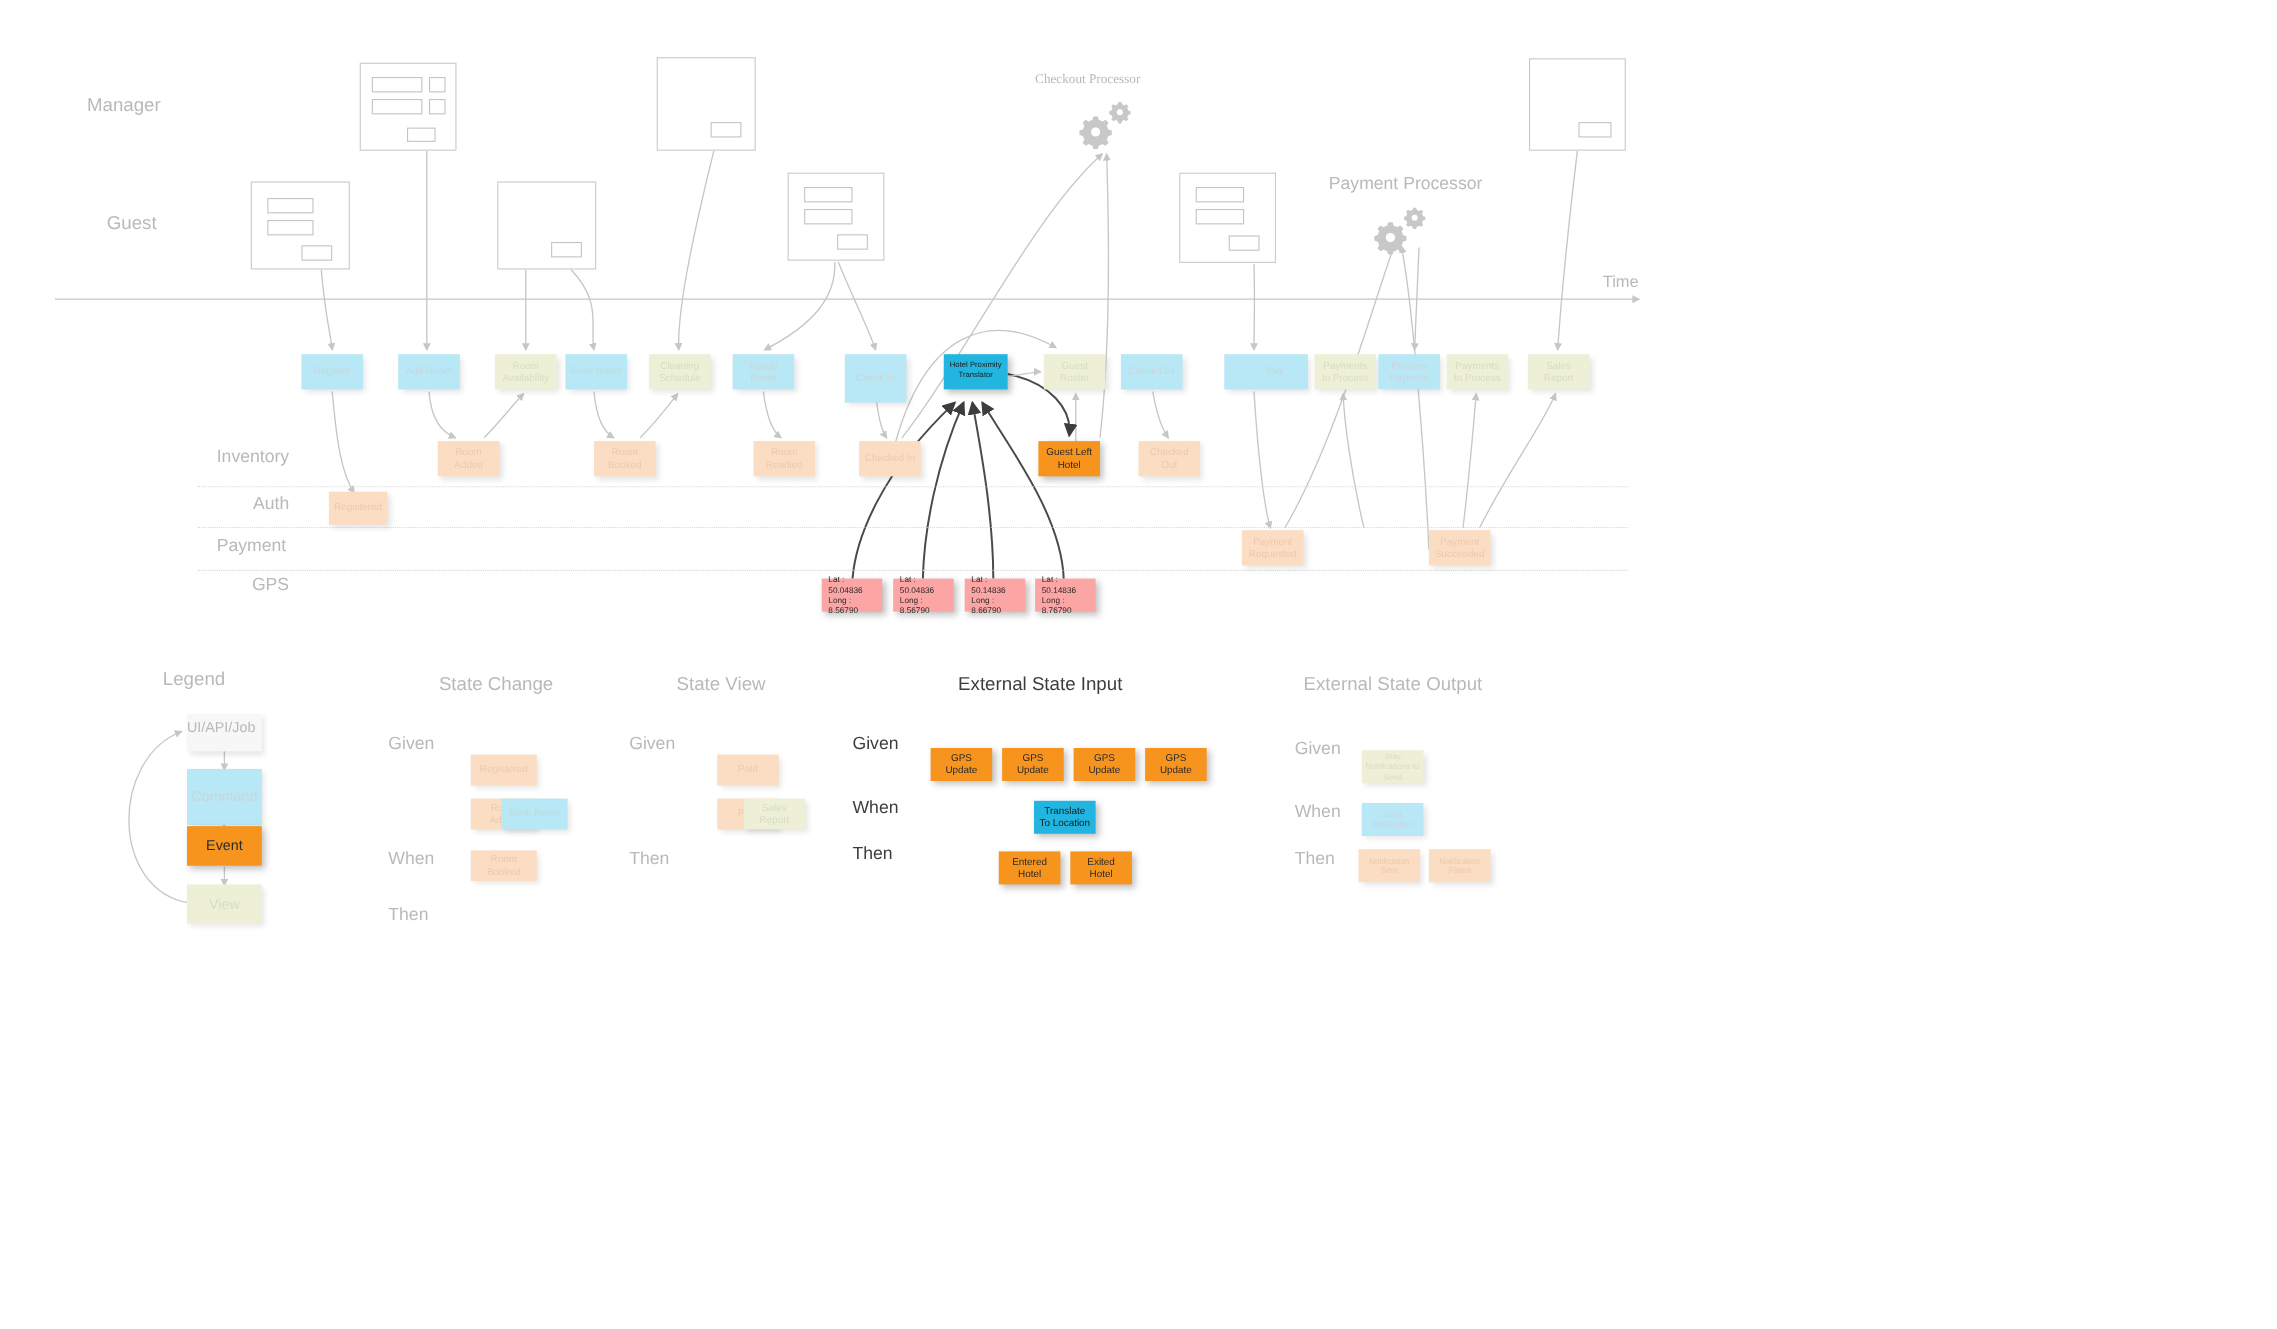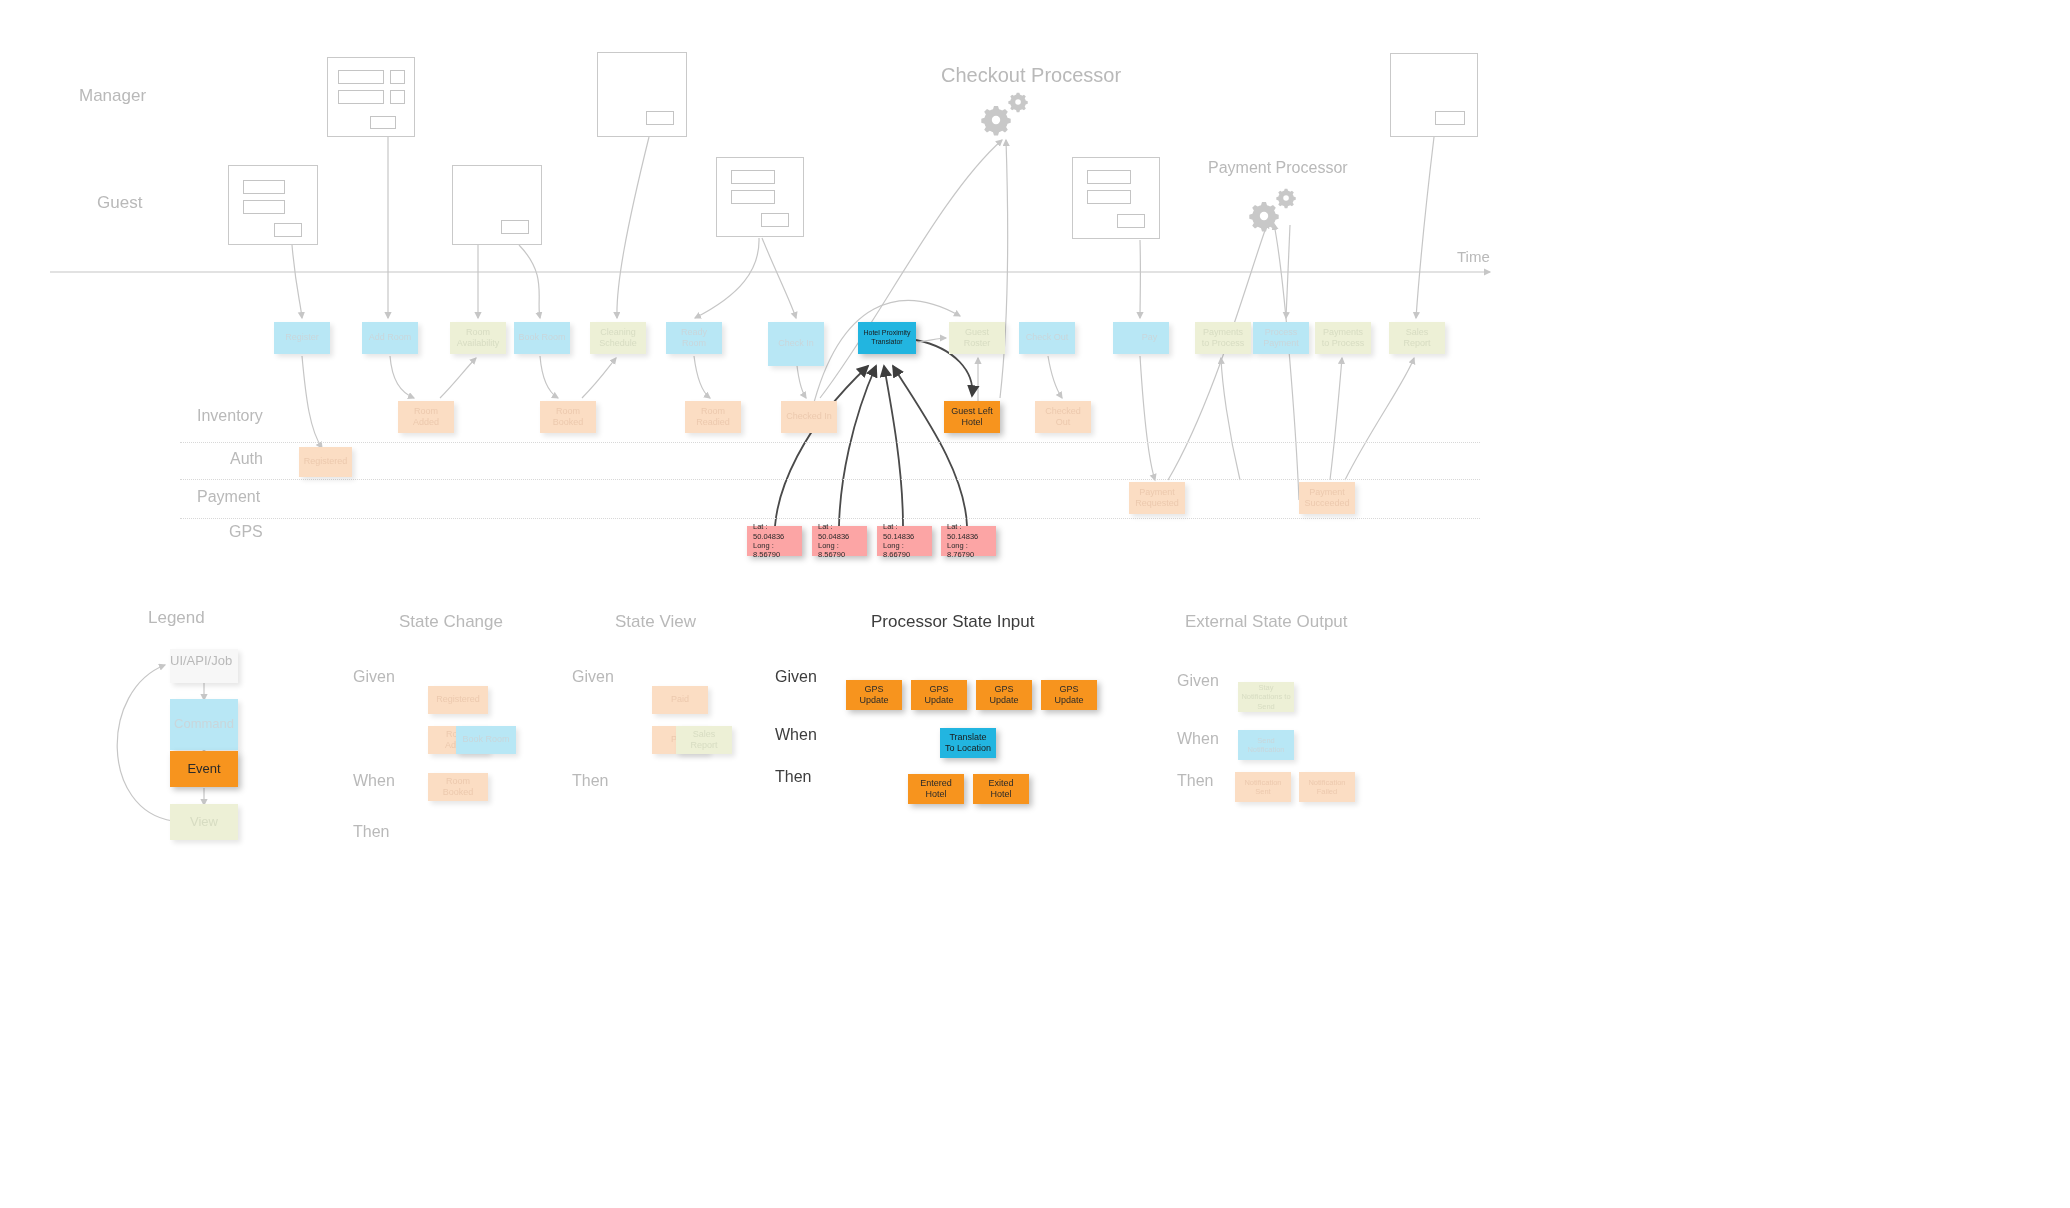"Checkout Processor" div.lbl { font-family: none -> Liberation Serif, serif; font-size: 20px -> 12px }
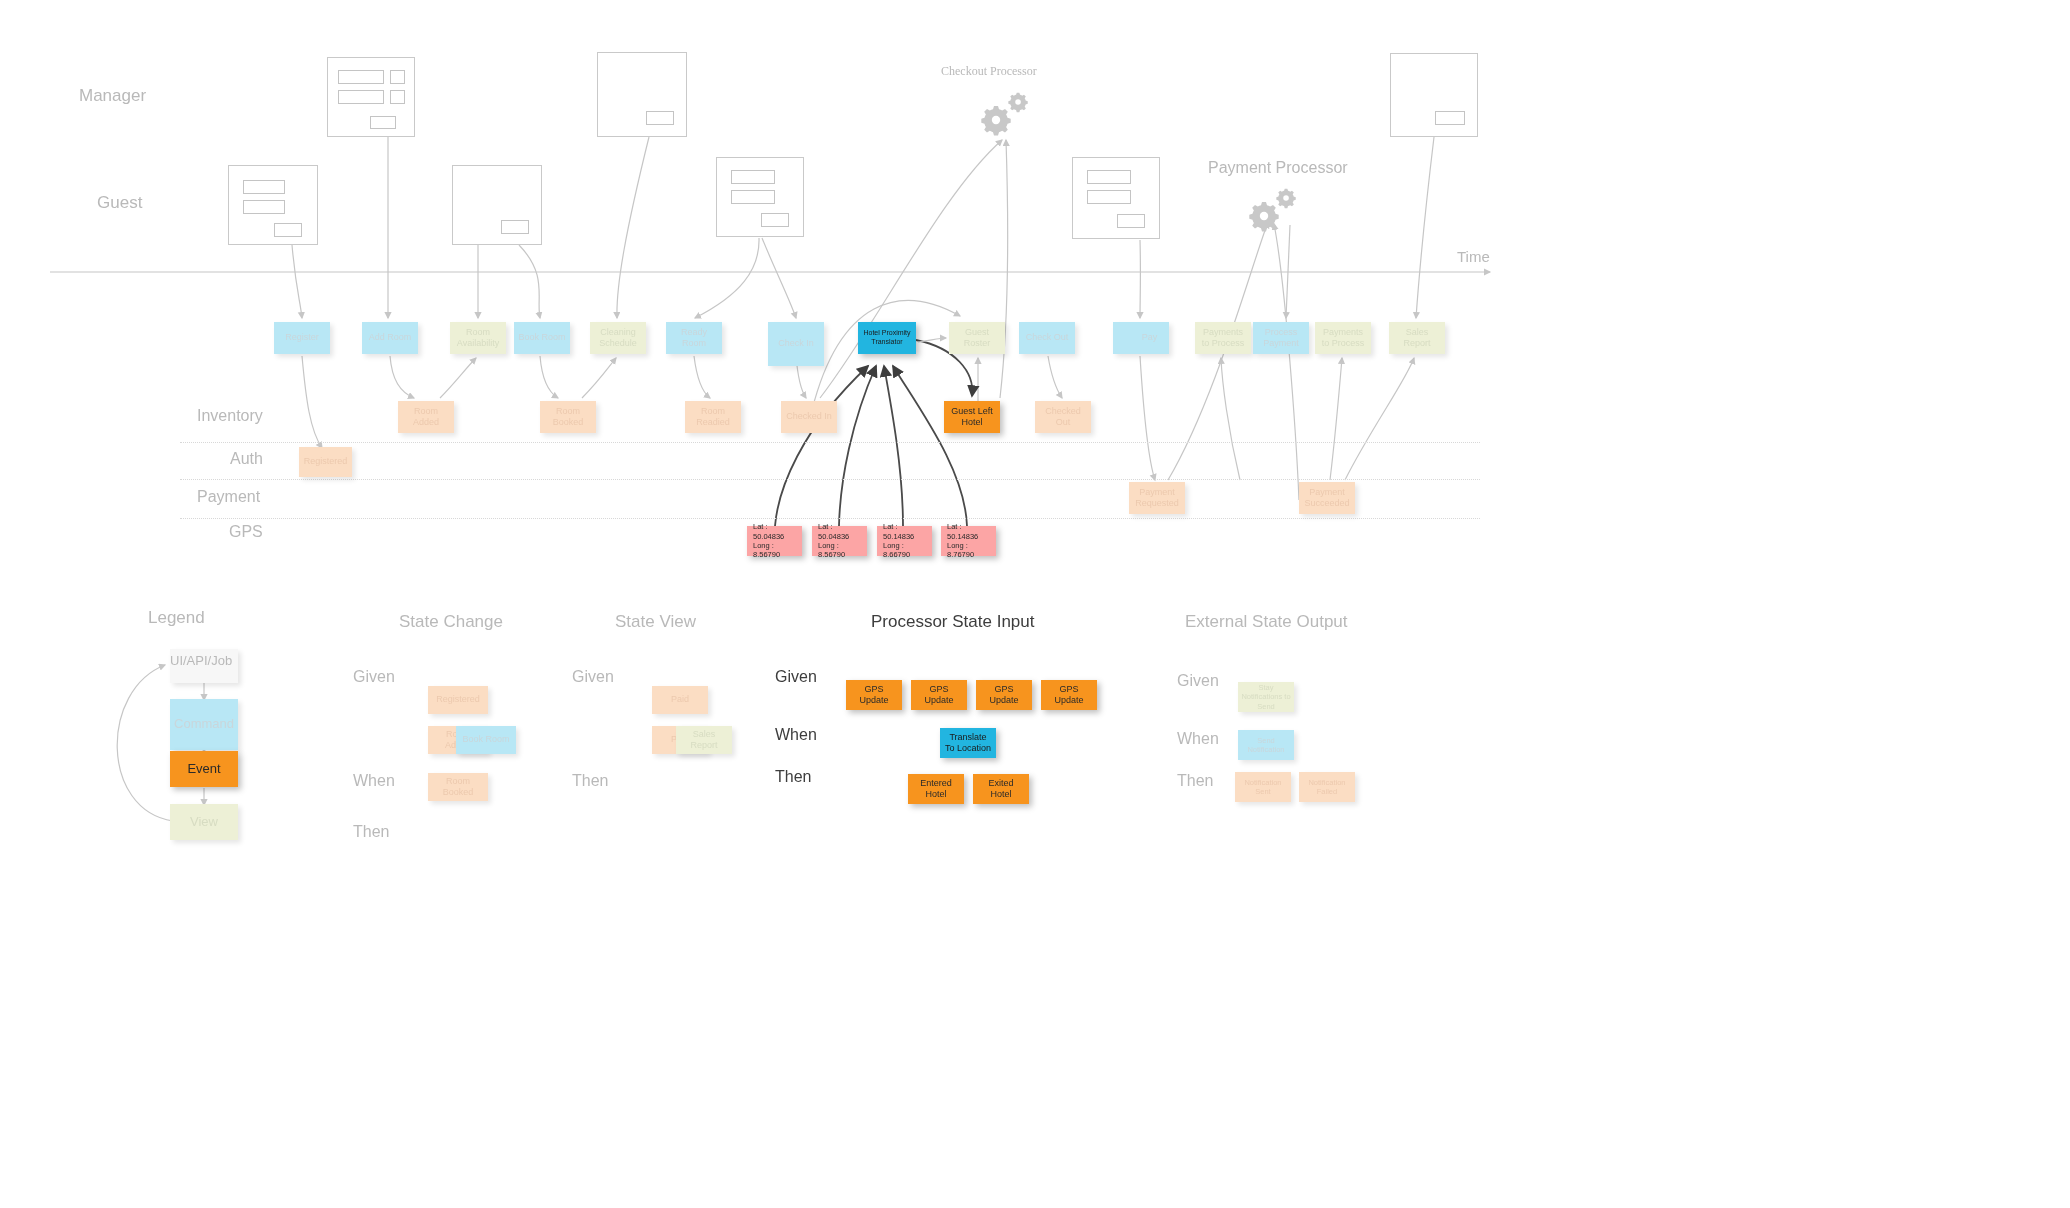"Pay" div.note { width: 56px -> 76px }
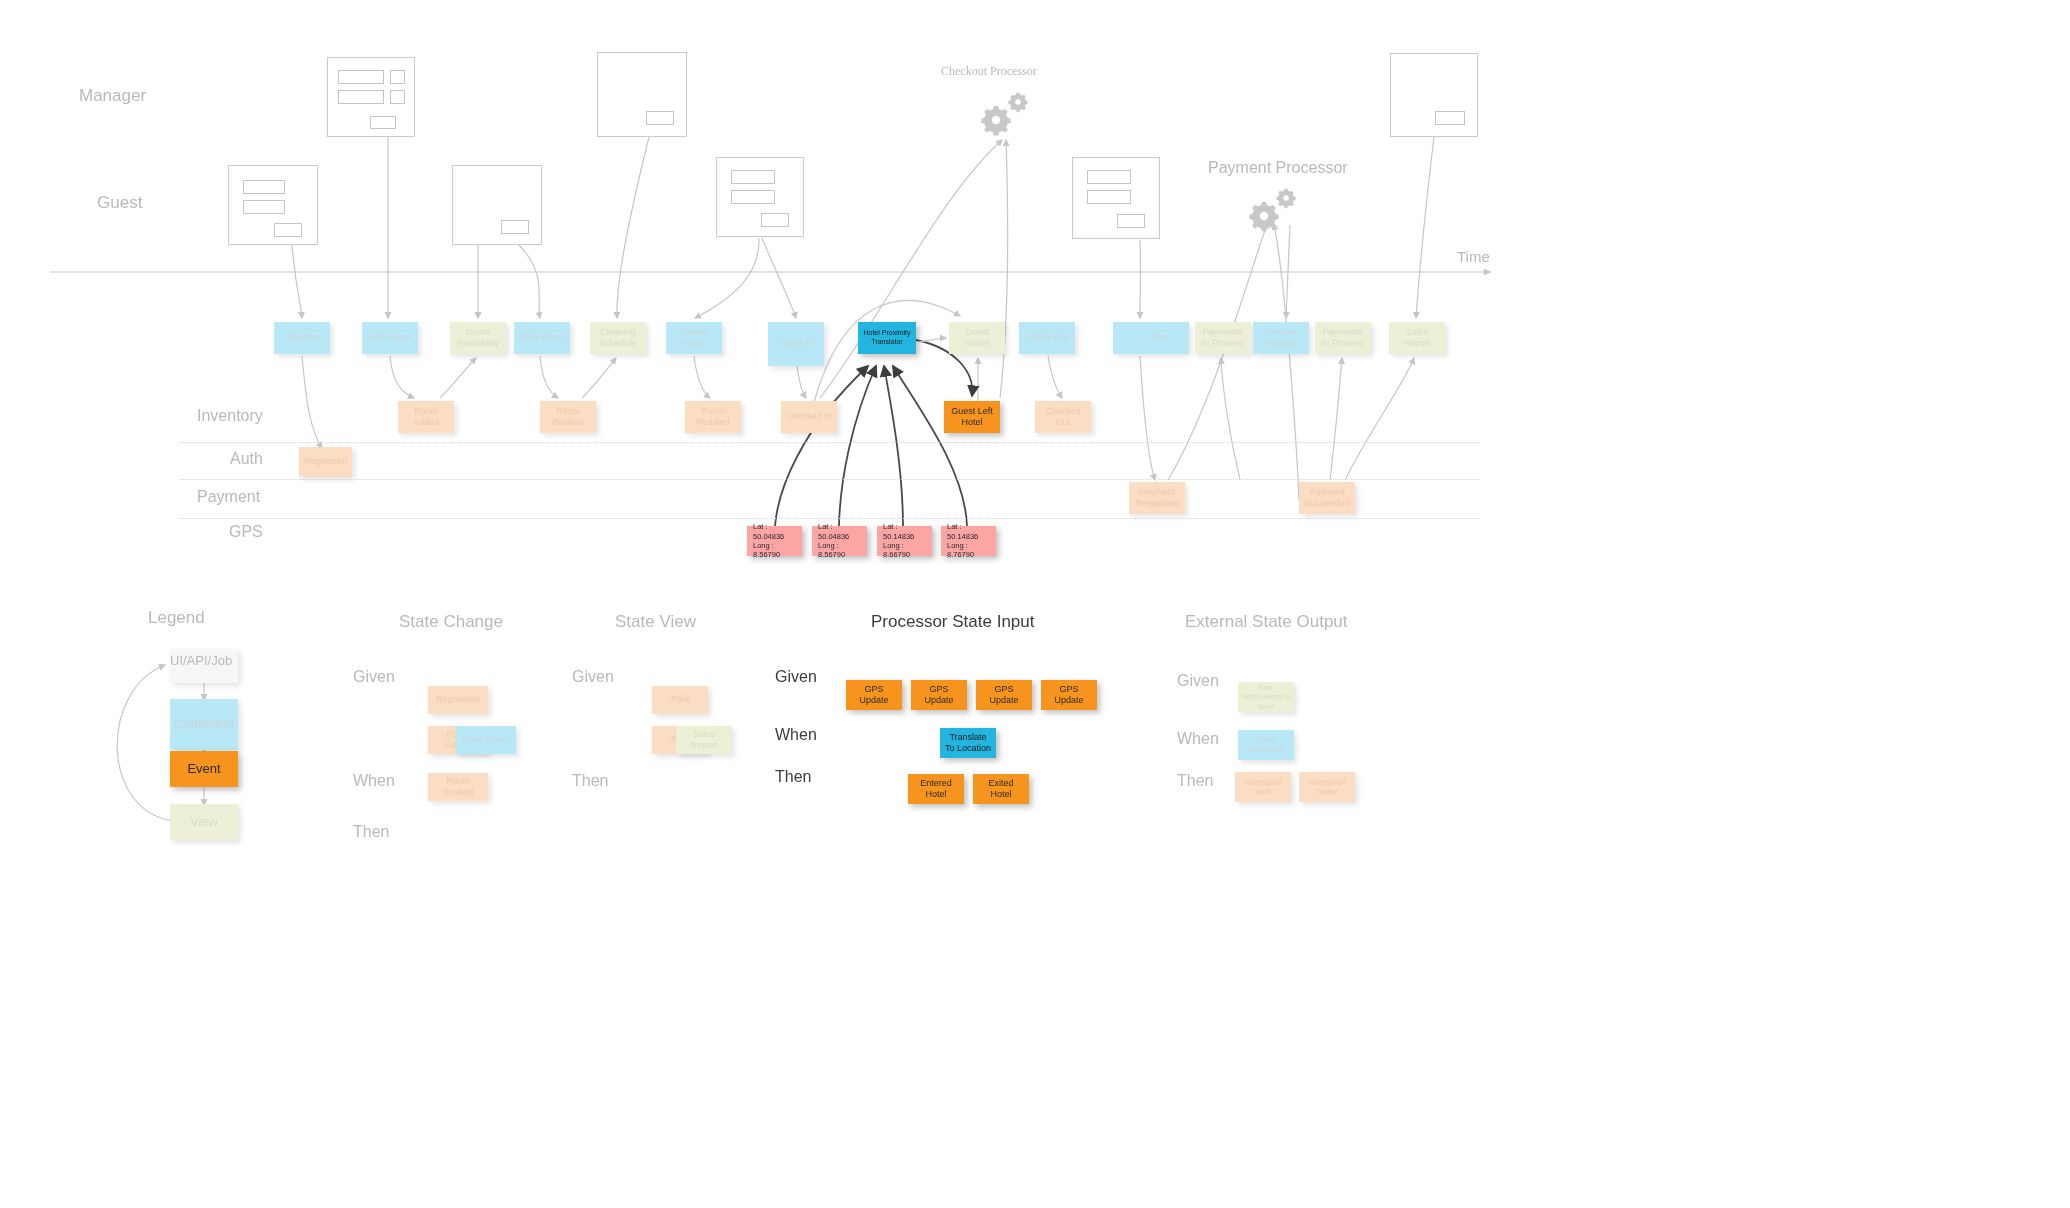"Processor State Input" div.lbl { text: Processor -> External }
